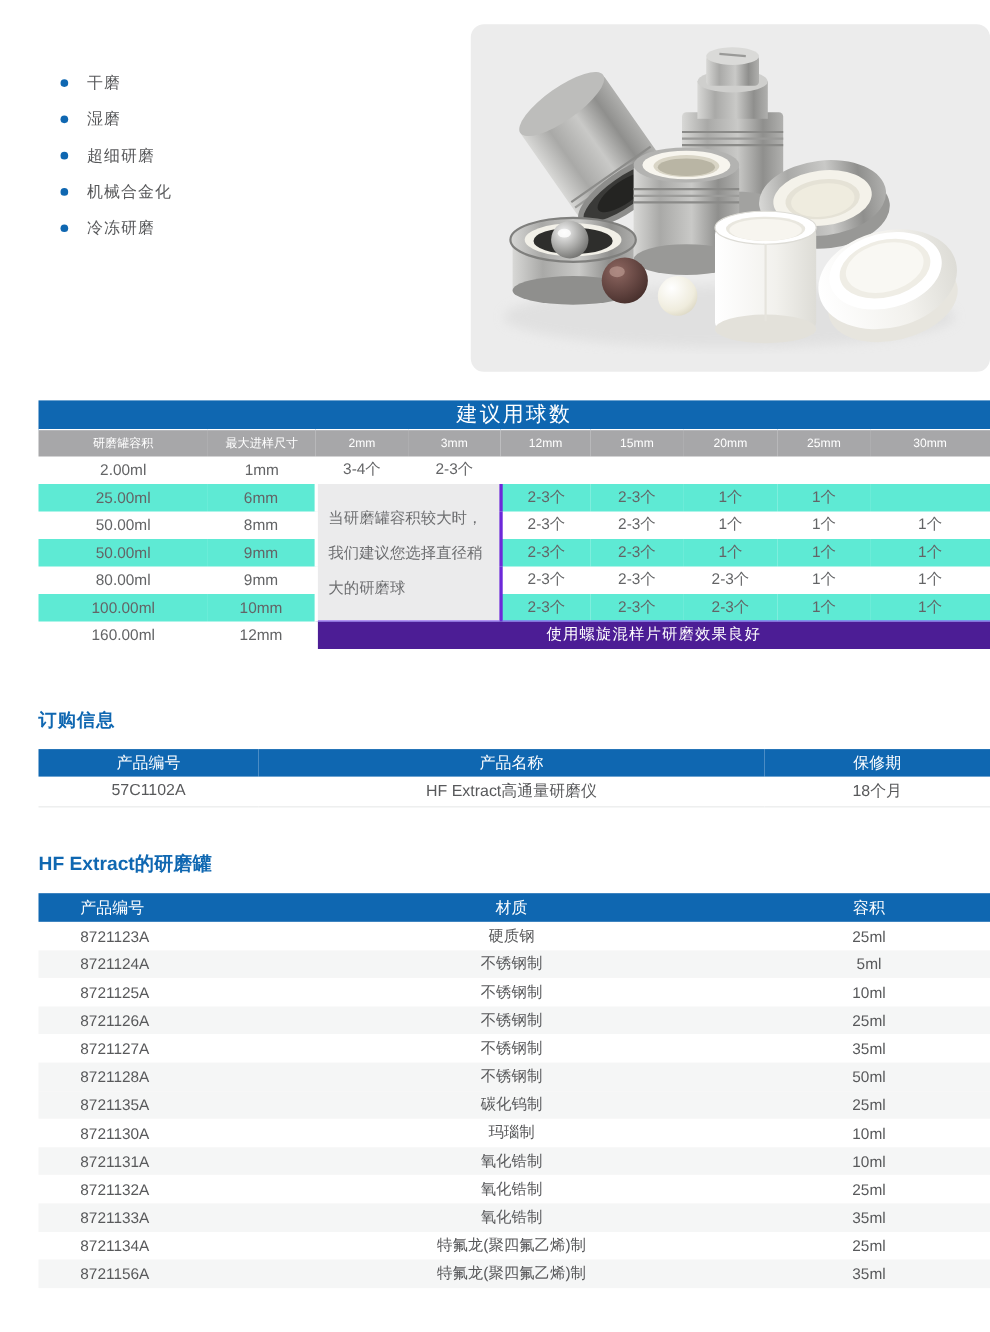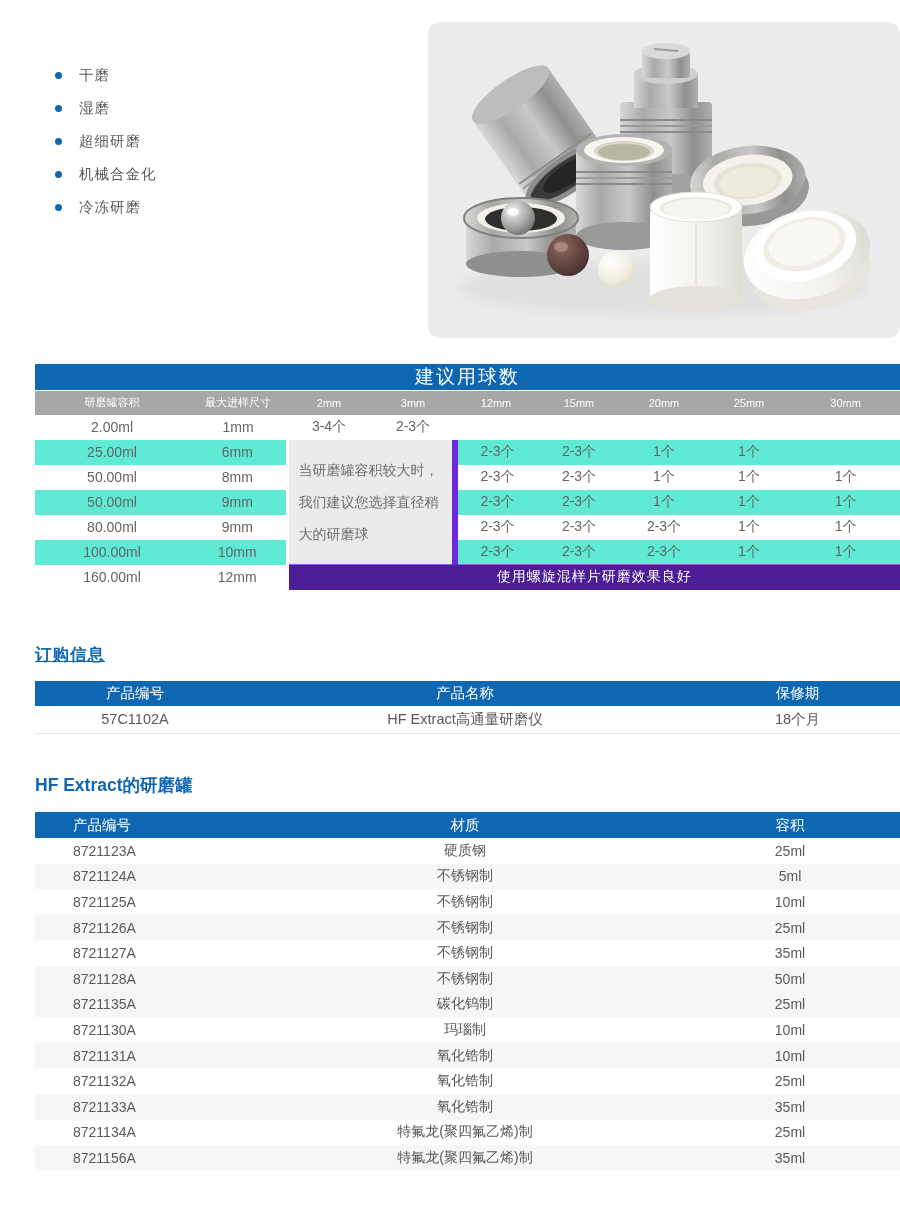"当研磨罐容积较大时，我们建议您选择直径稍大的研磨球" .note-cell { border-right: 6px solid #6d28d9 -> 3px solid #6d28d9 }
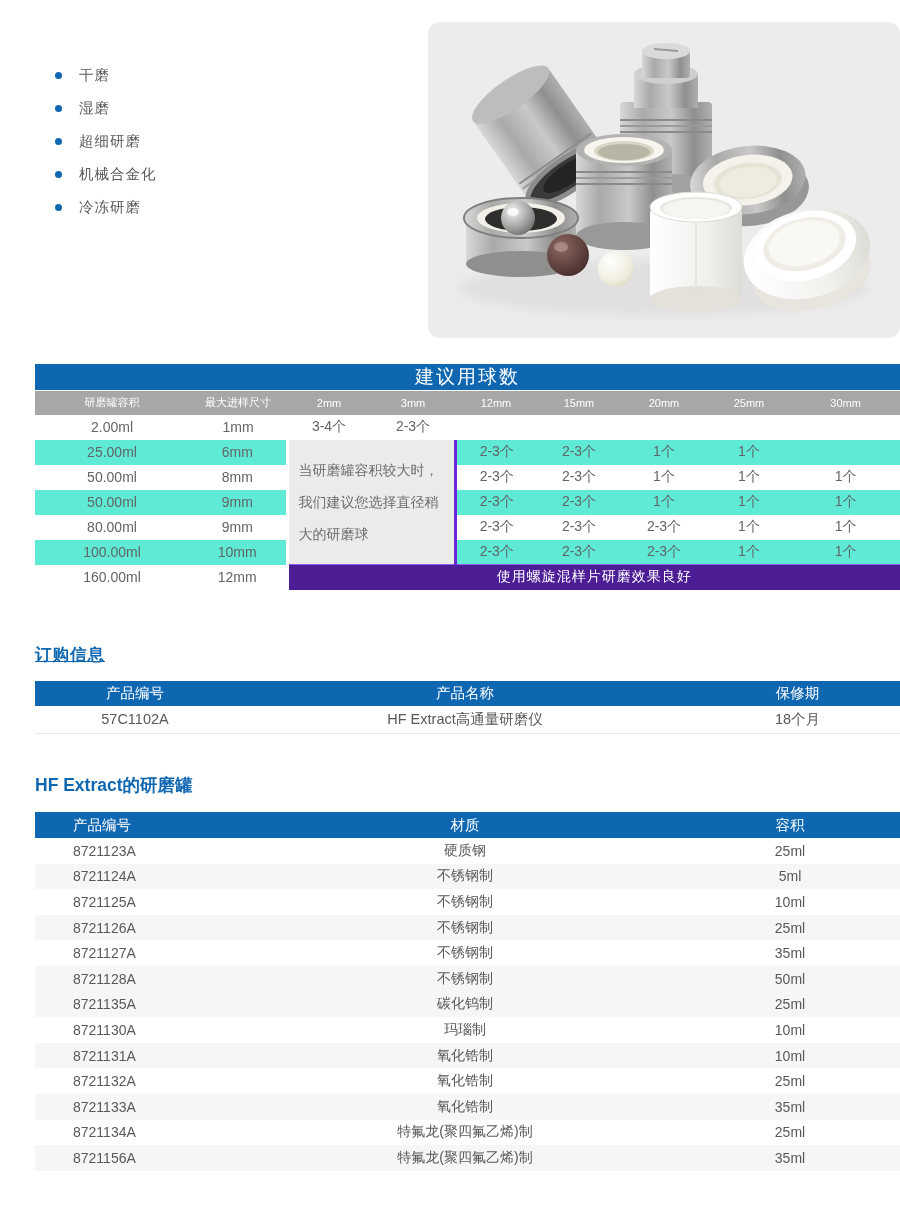"订购信息" #order-title { text-decoration: underline -> none }
